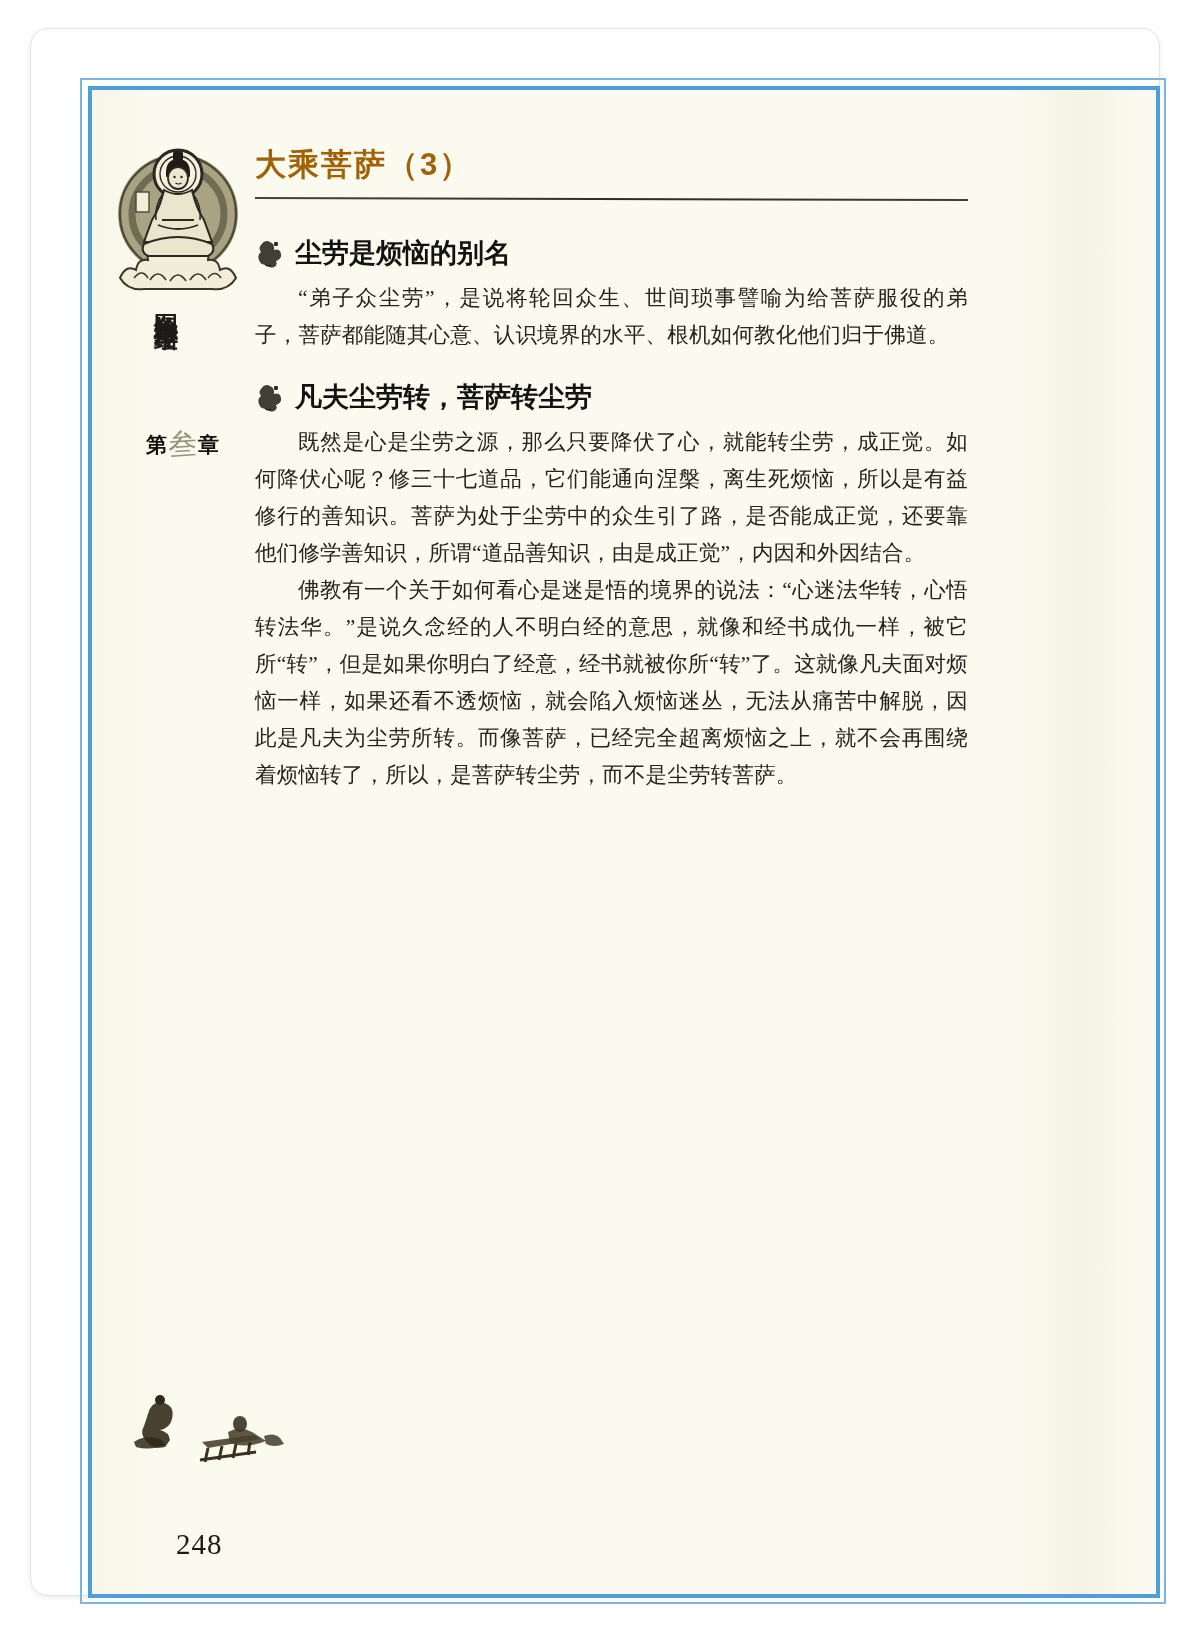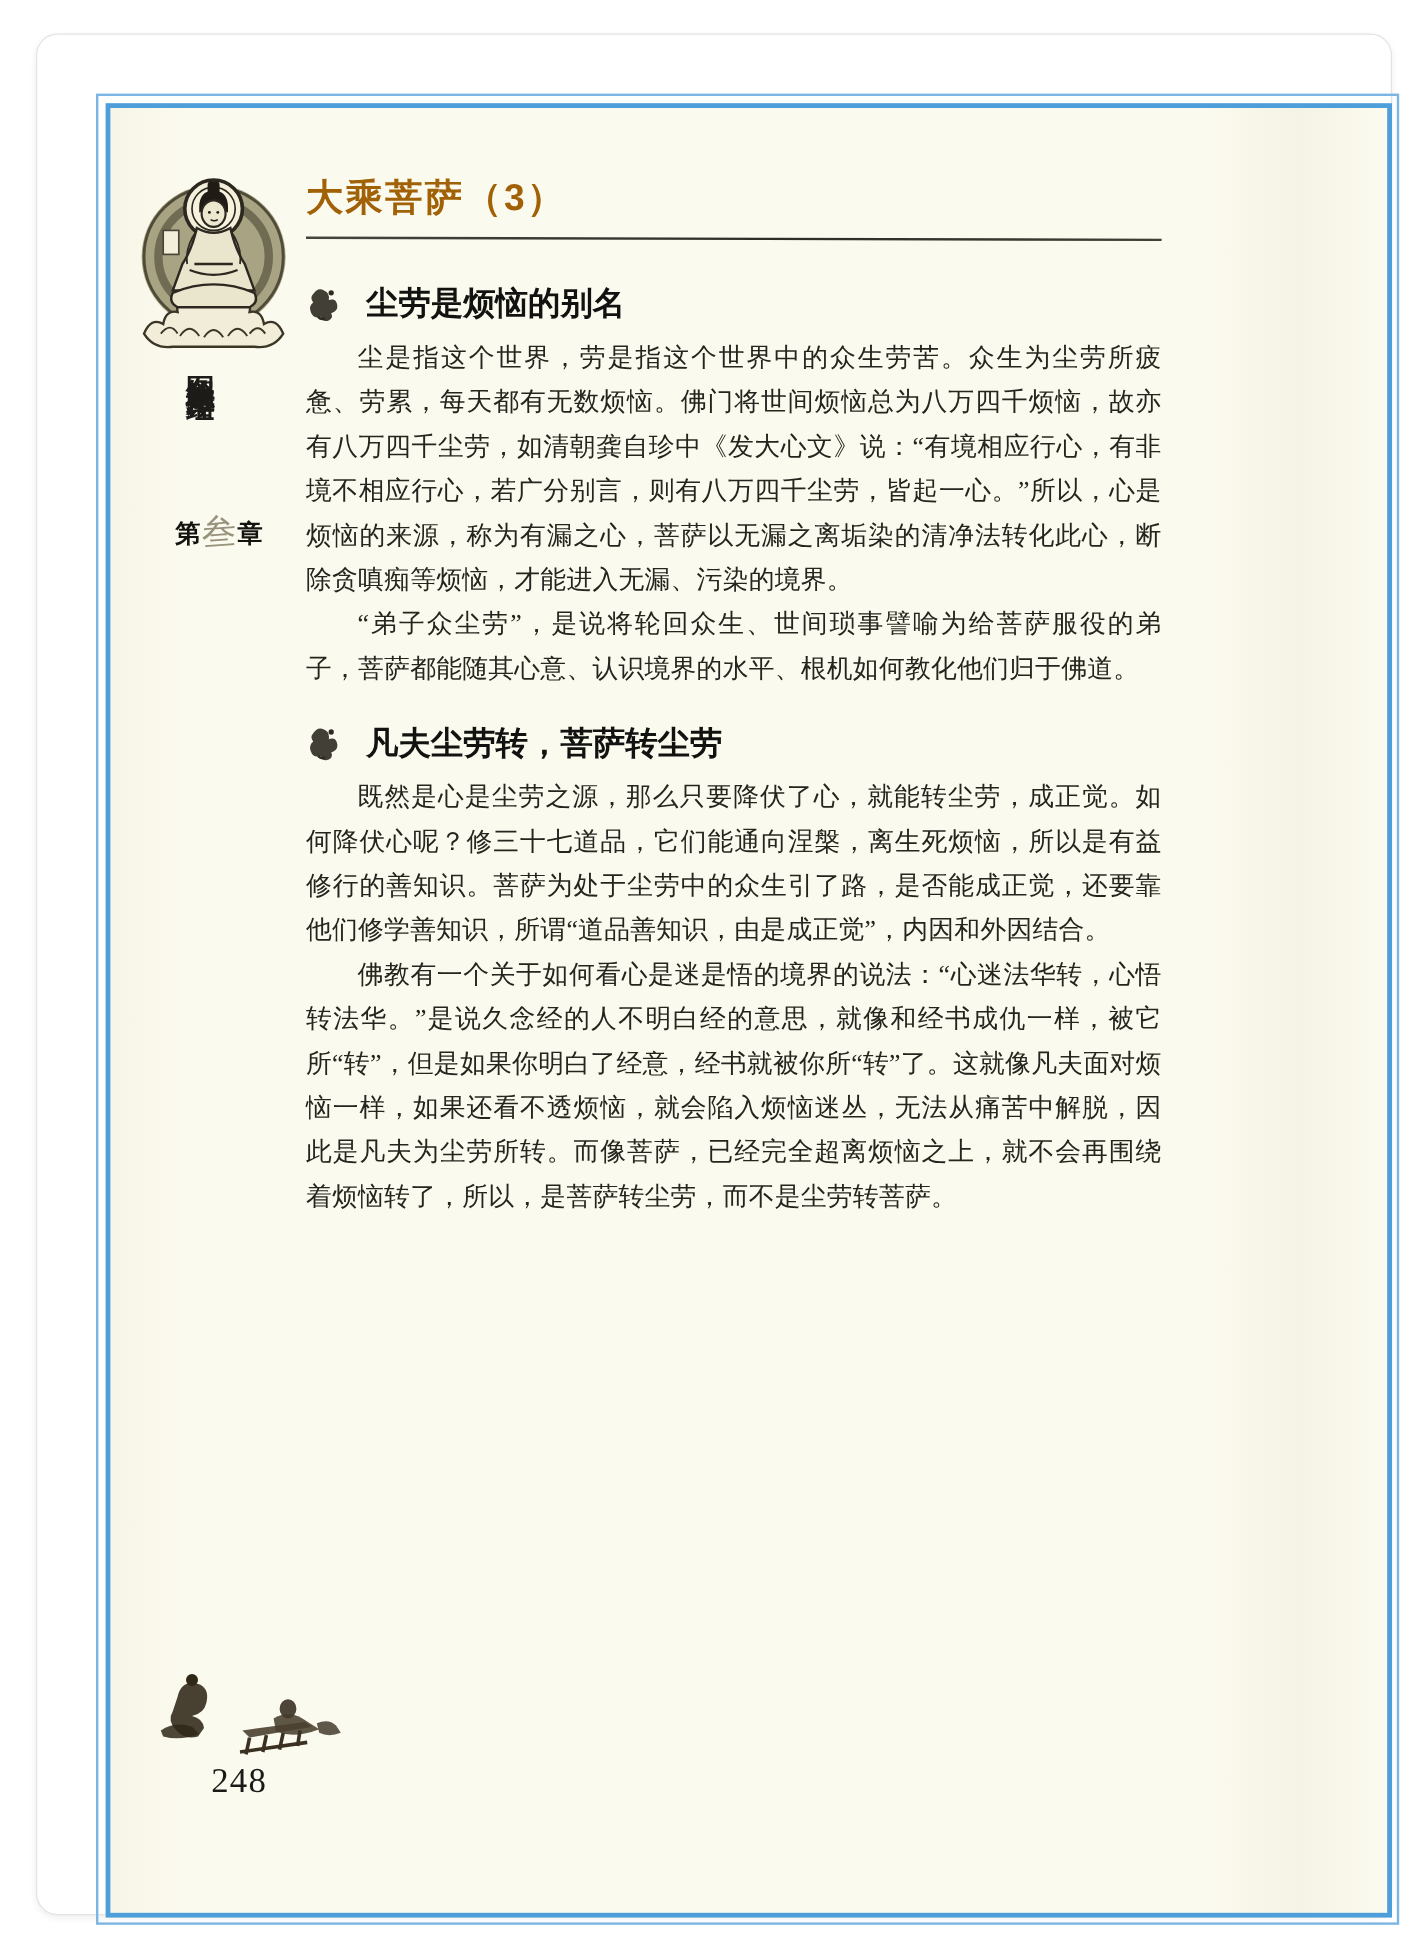"尘劳是烦恼的别名" .section-heading { gap: 20px -> 10px }
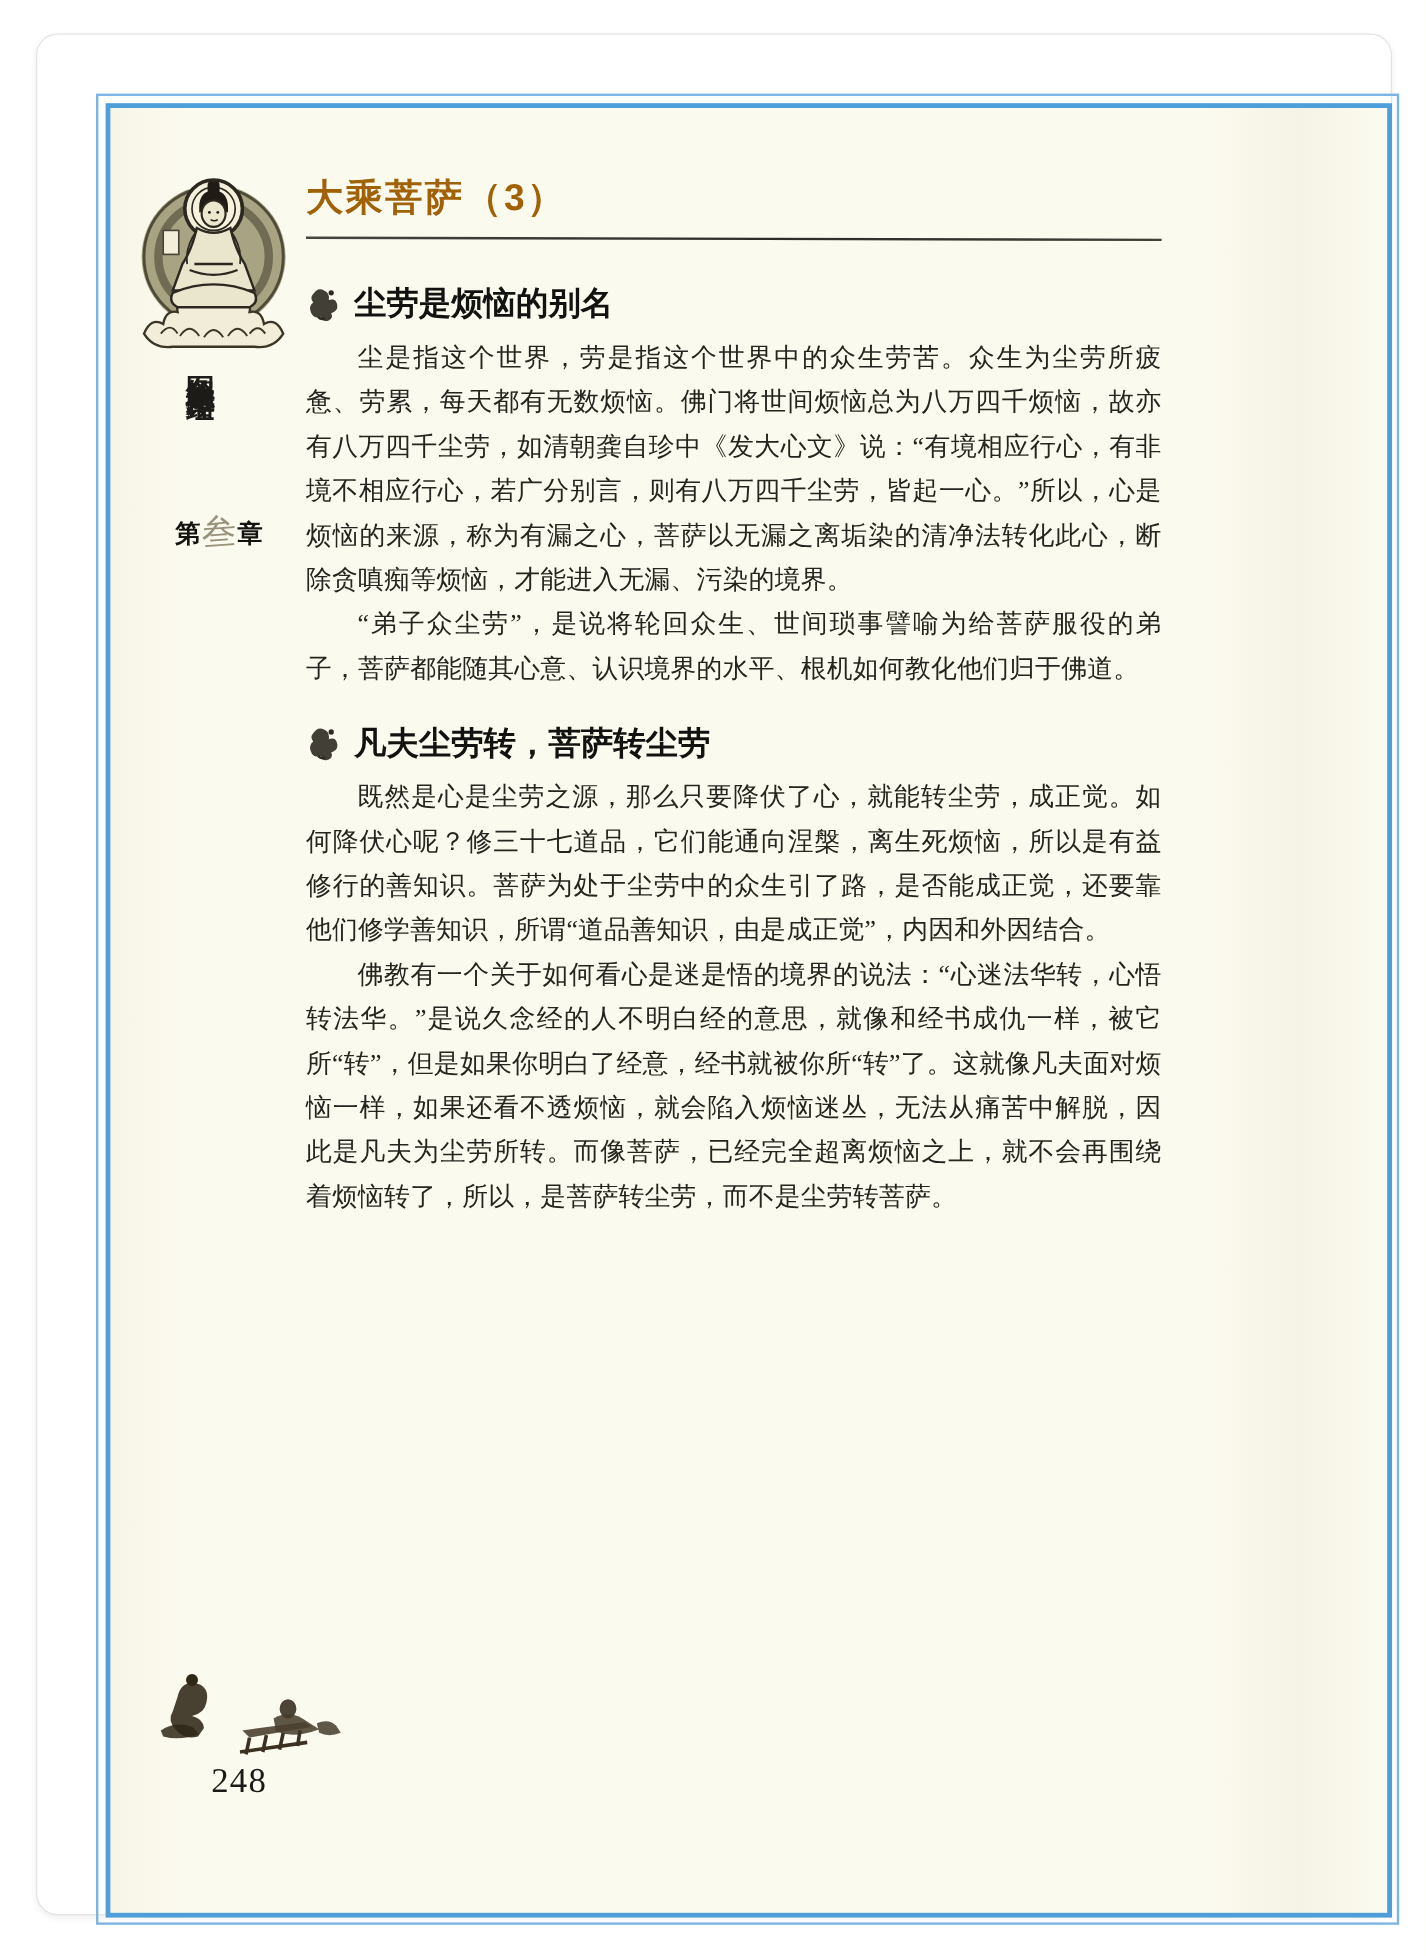"尘是指这个世界，劳是指这个世界中的众生劳苦。众生为尘劳所疲惫、劳累，每天都有无数" p.body-para { html: <p>尘是指这个世界，劳是指这个世界中的众生劳苦。众生为尘劳所疲惫、劳累，每天都有无数烦恼。佛门将世间烦恼总为八万四千烦恼，故亦有八万四千尘劳，如清朝龚自珍中《发大心文》说：“有境相应行心，有非境不相应行心，若广分别言，则有八万四千尘劳，皆起一心。”所以，心是烦恼的来源，称为有漏之心，菩萨以无漏之离垢染的清净法转化此心，断除贪嗔痴等烦恼，才能进入无漏、污染的境界。</p> -> none }
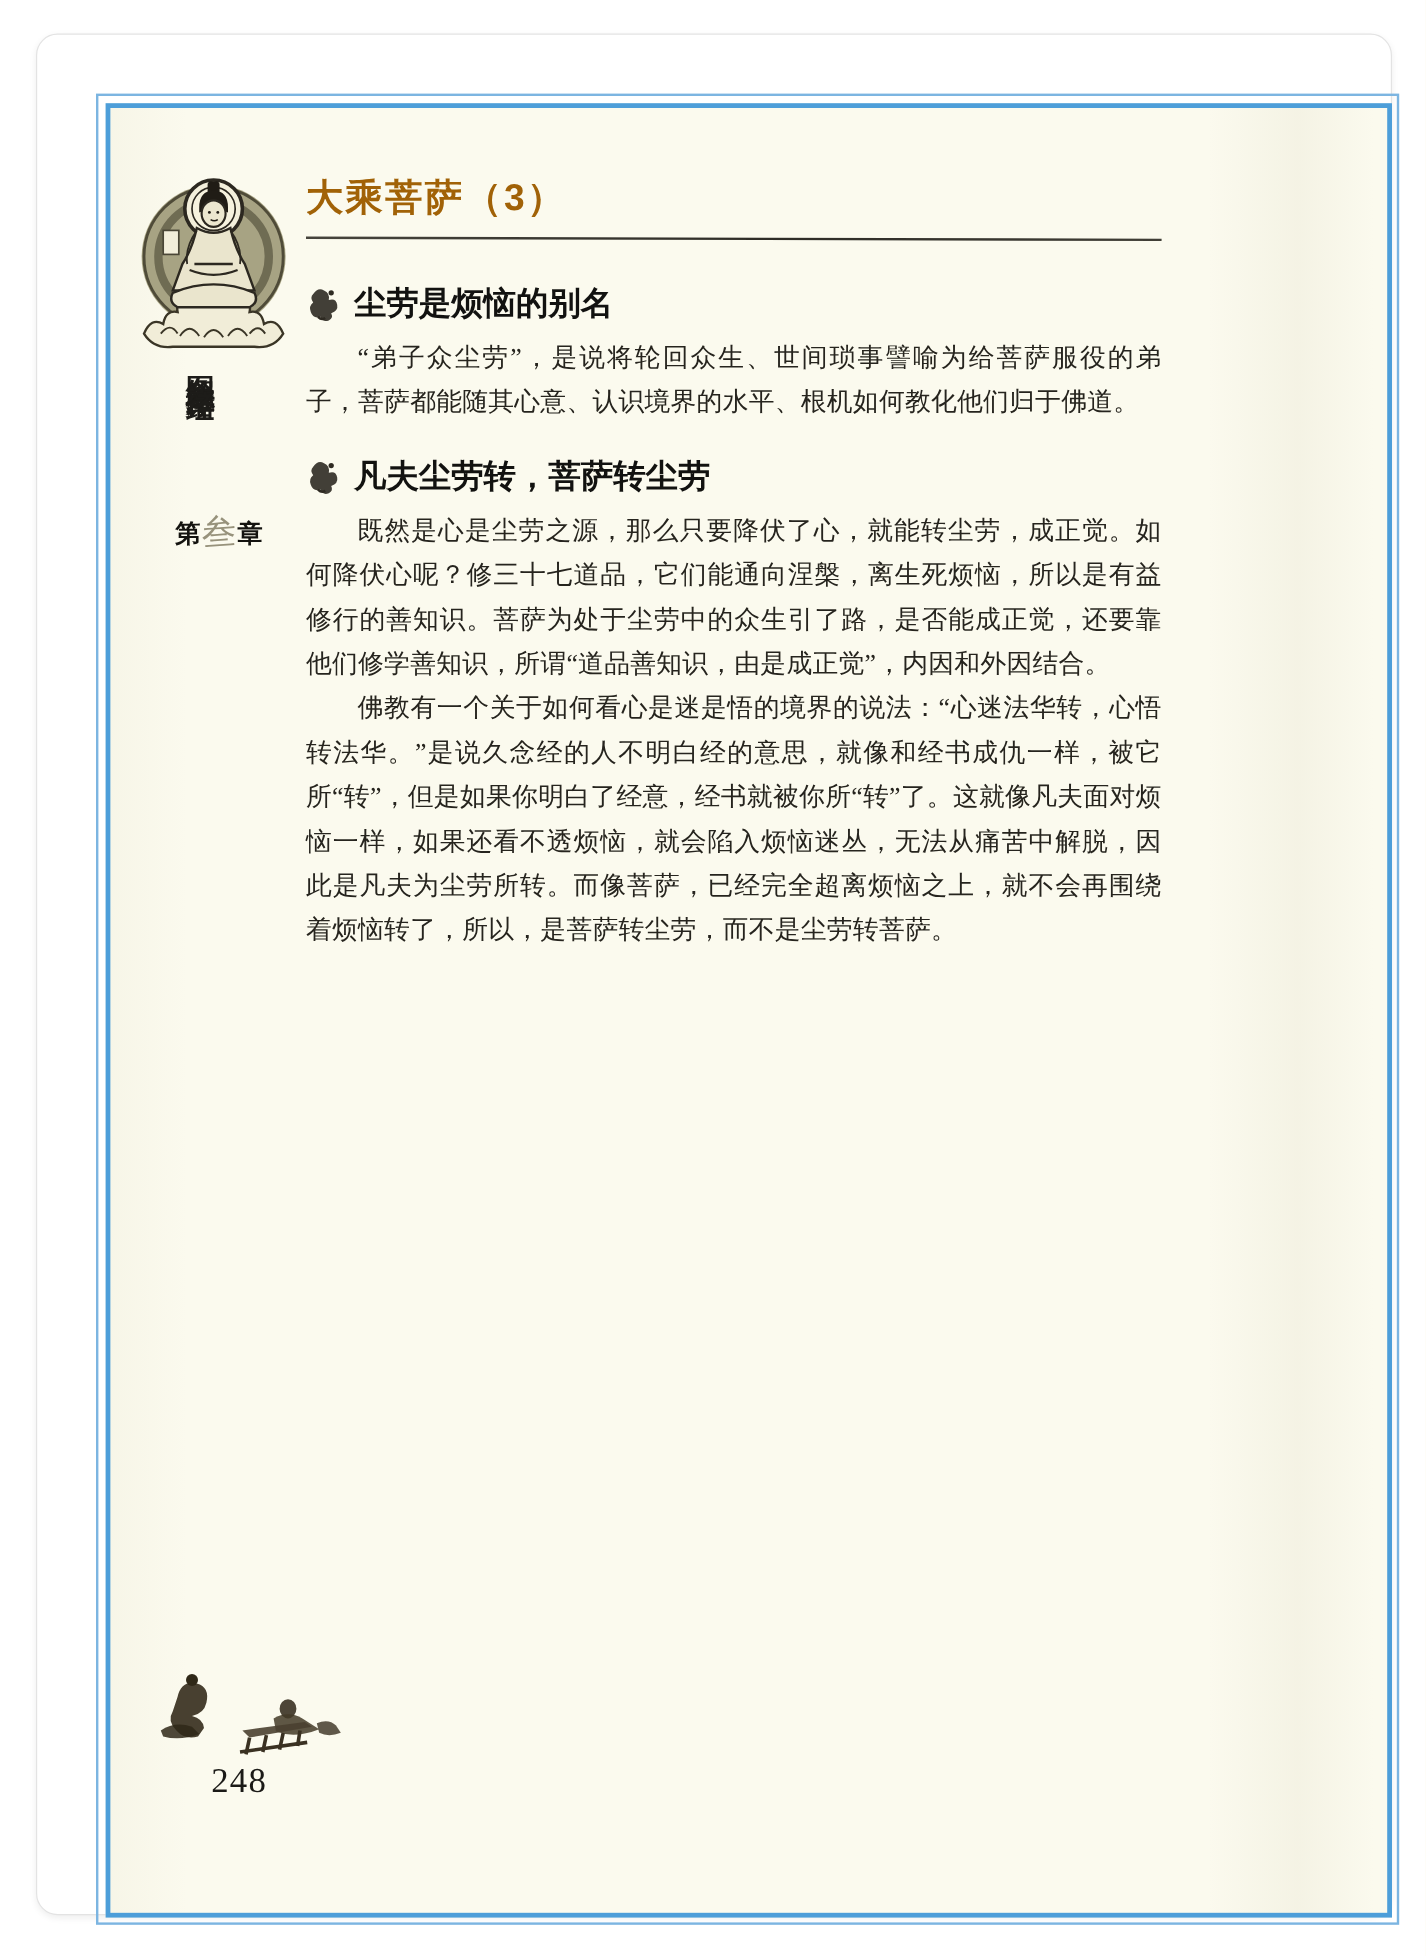"248" .page-number { top: 1468px -> 1528px }
